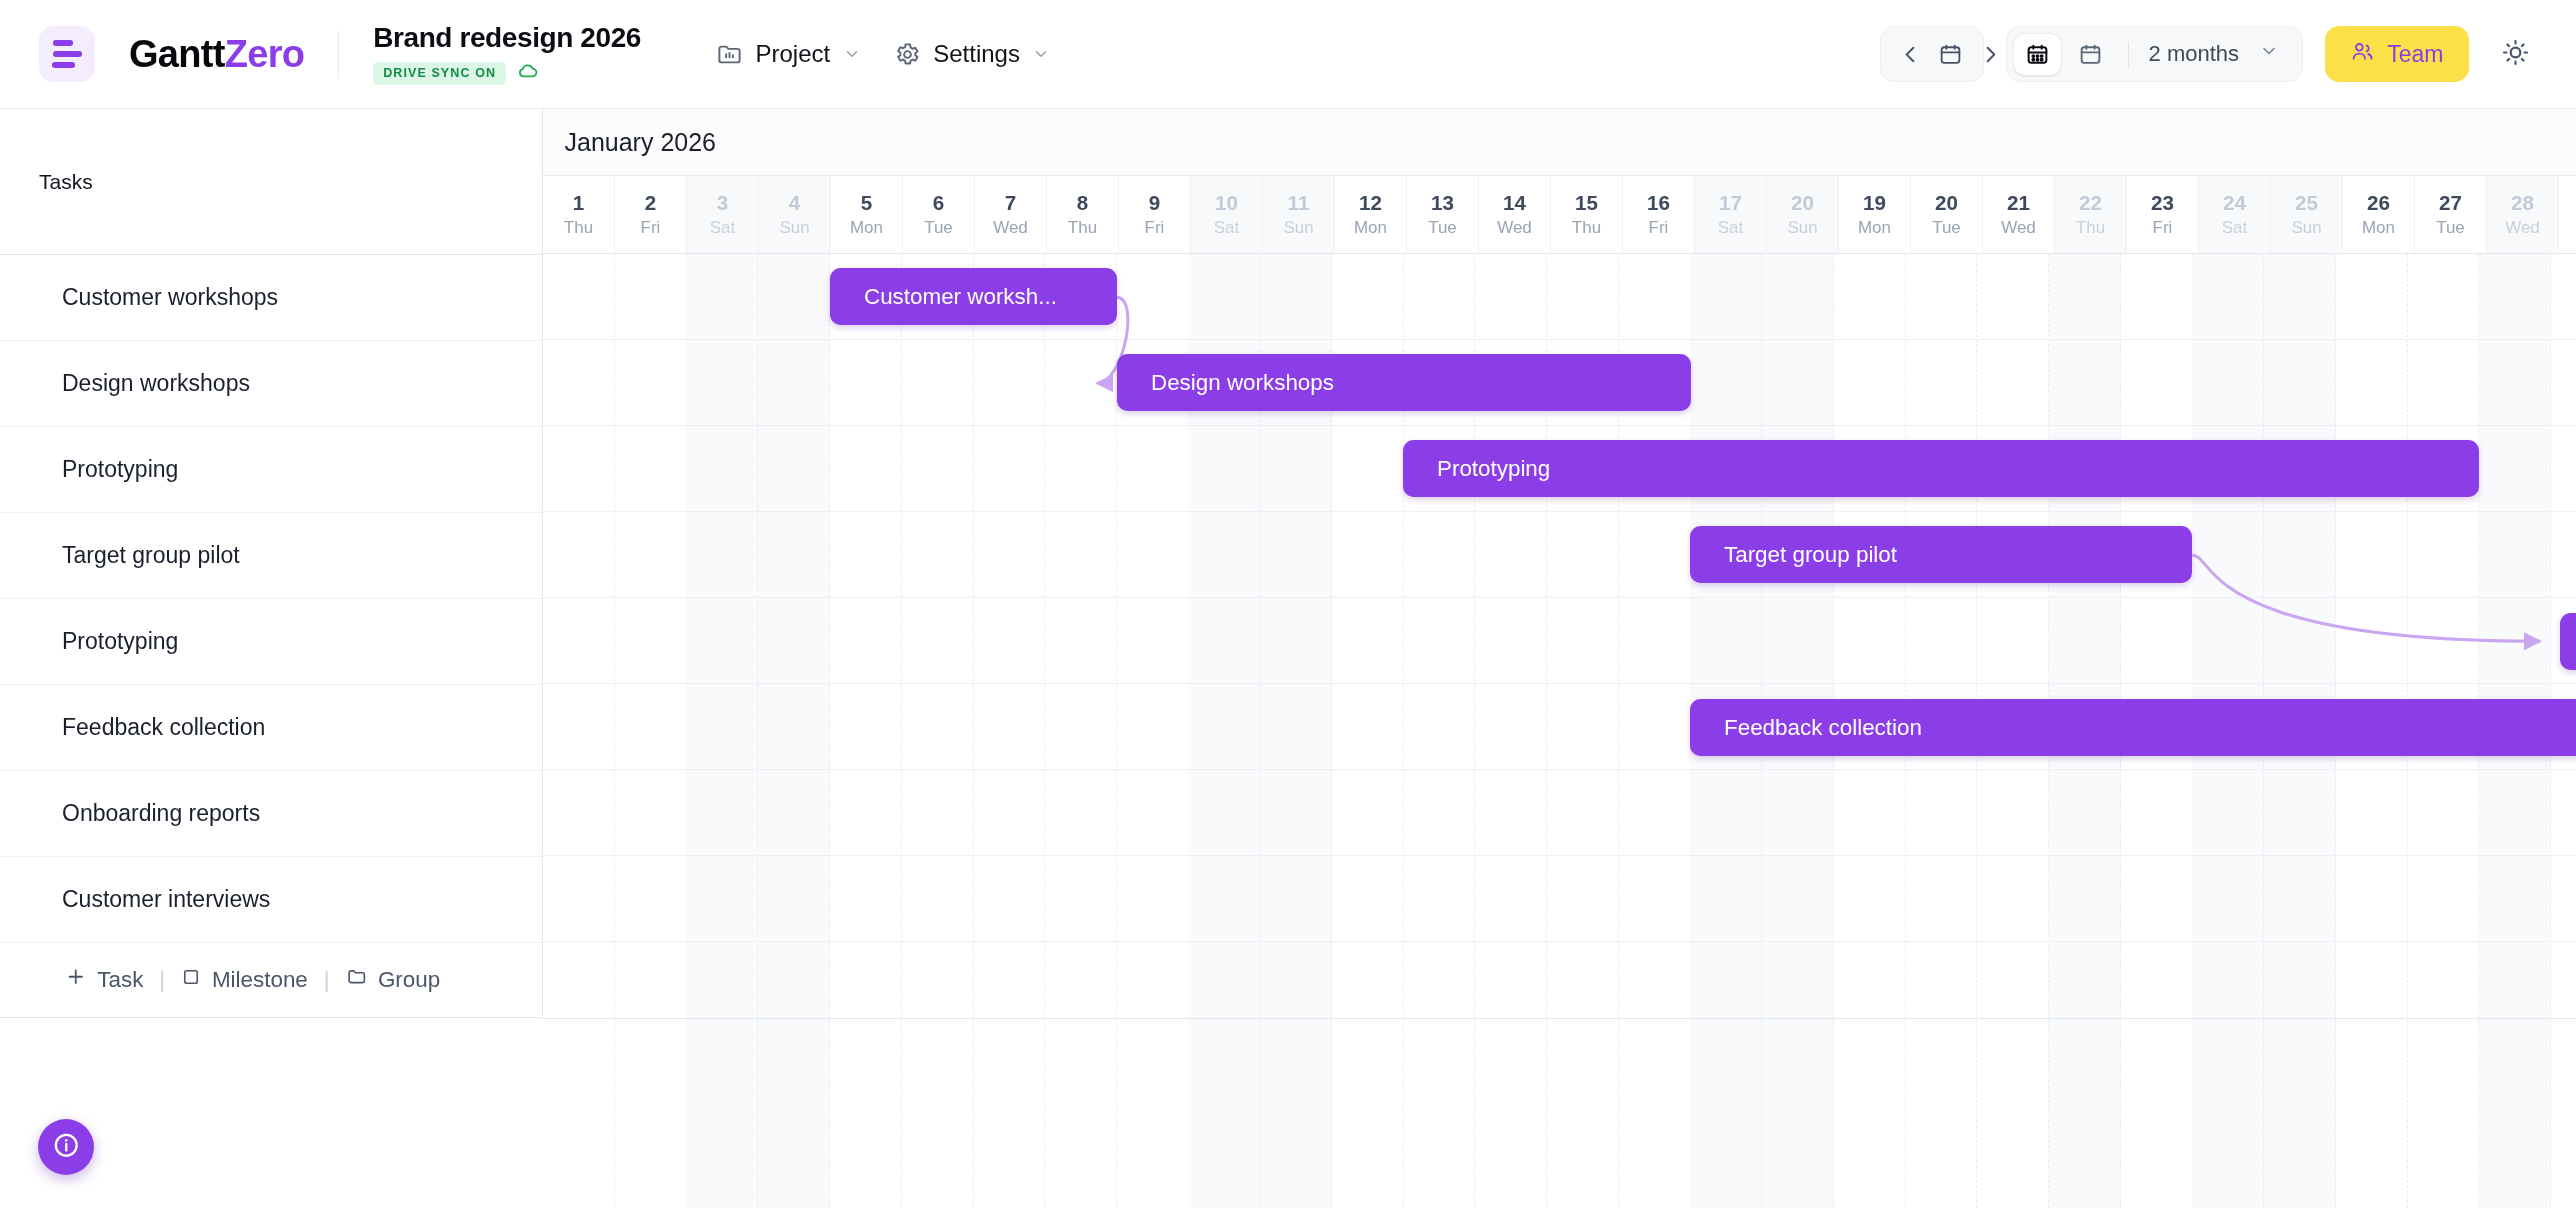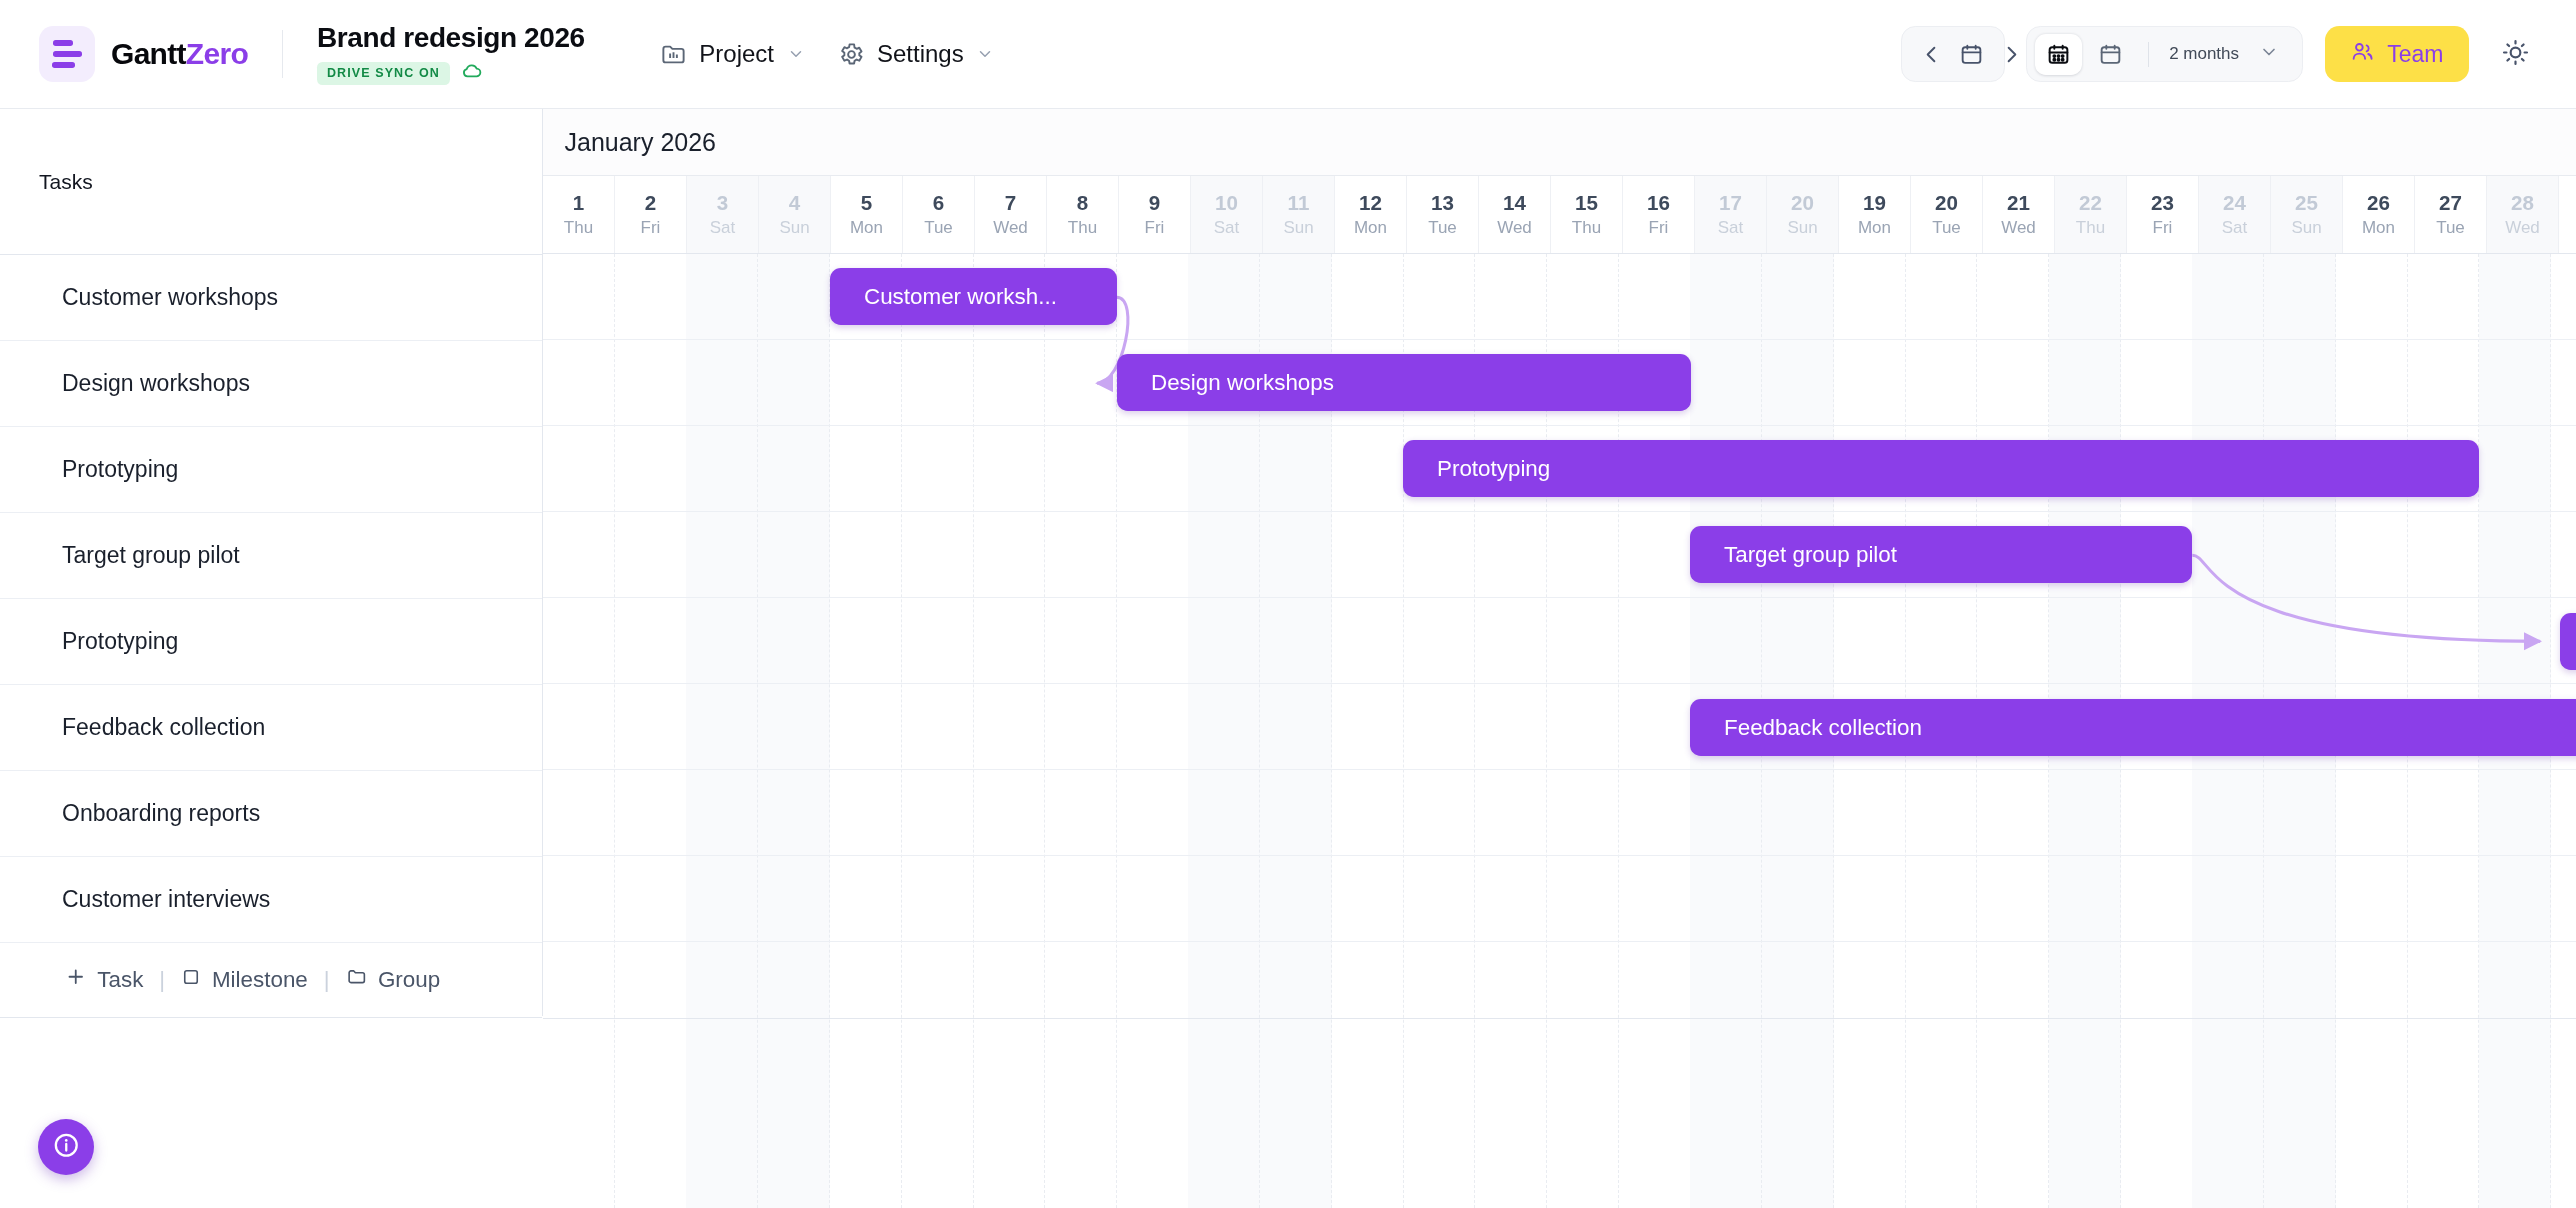"GanttZero" .brand-name { font-size: 30px -> 38px; margin-left: 16px -> 34px }
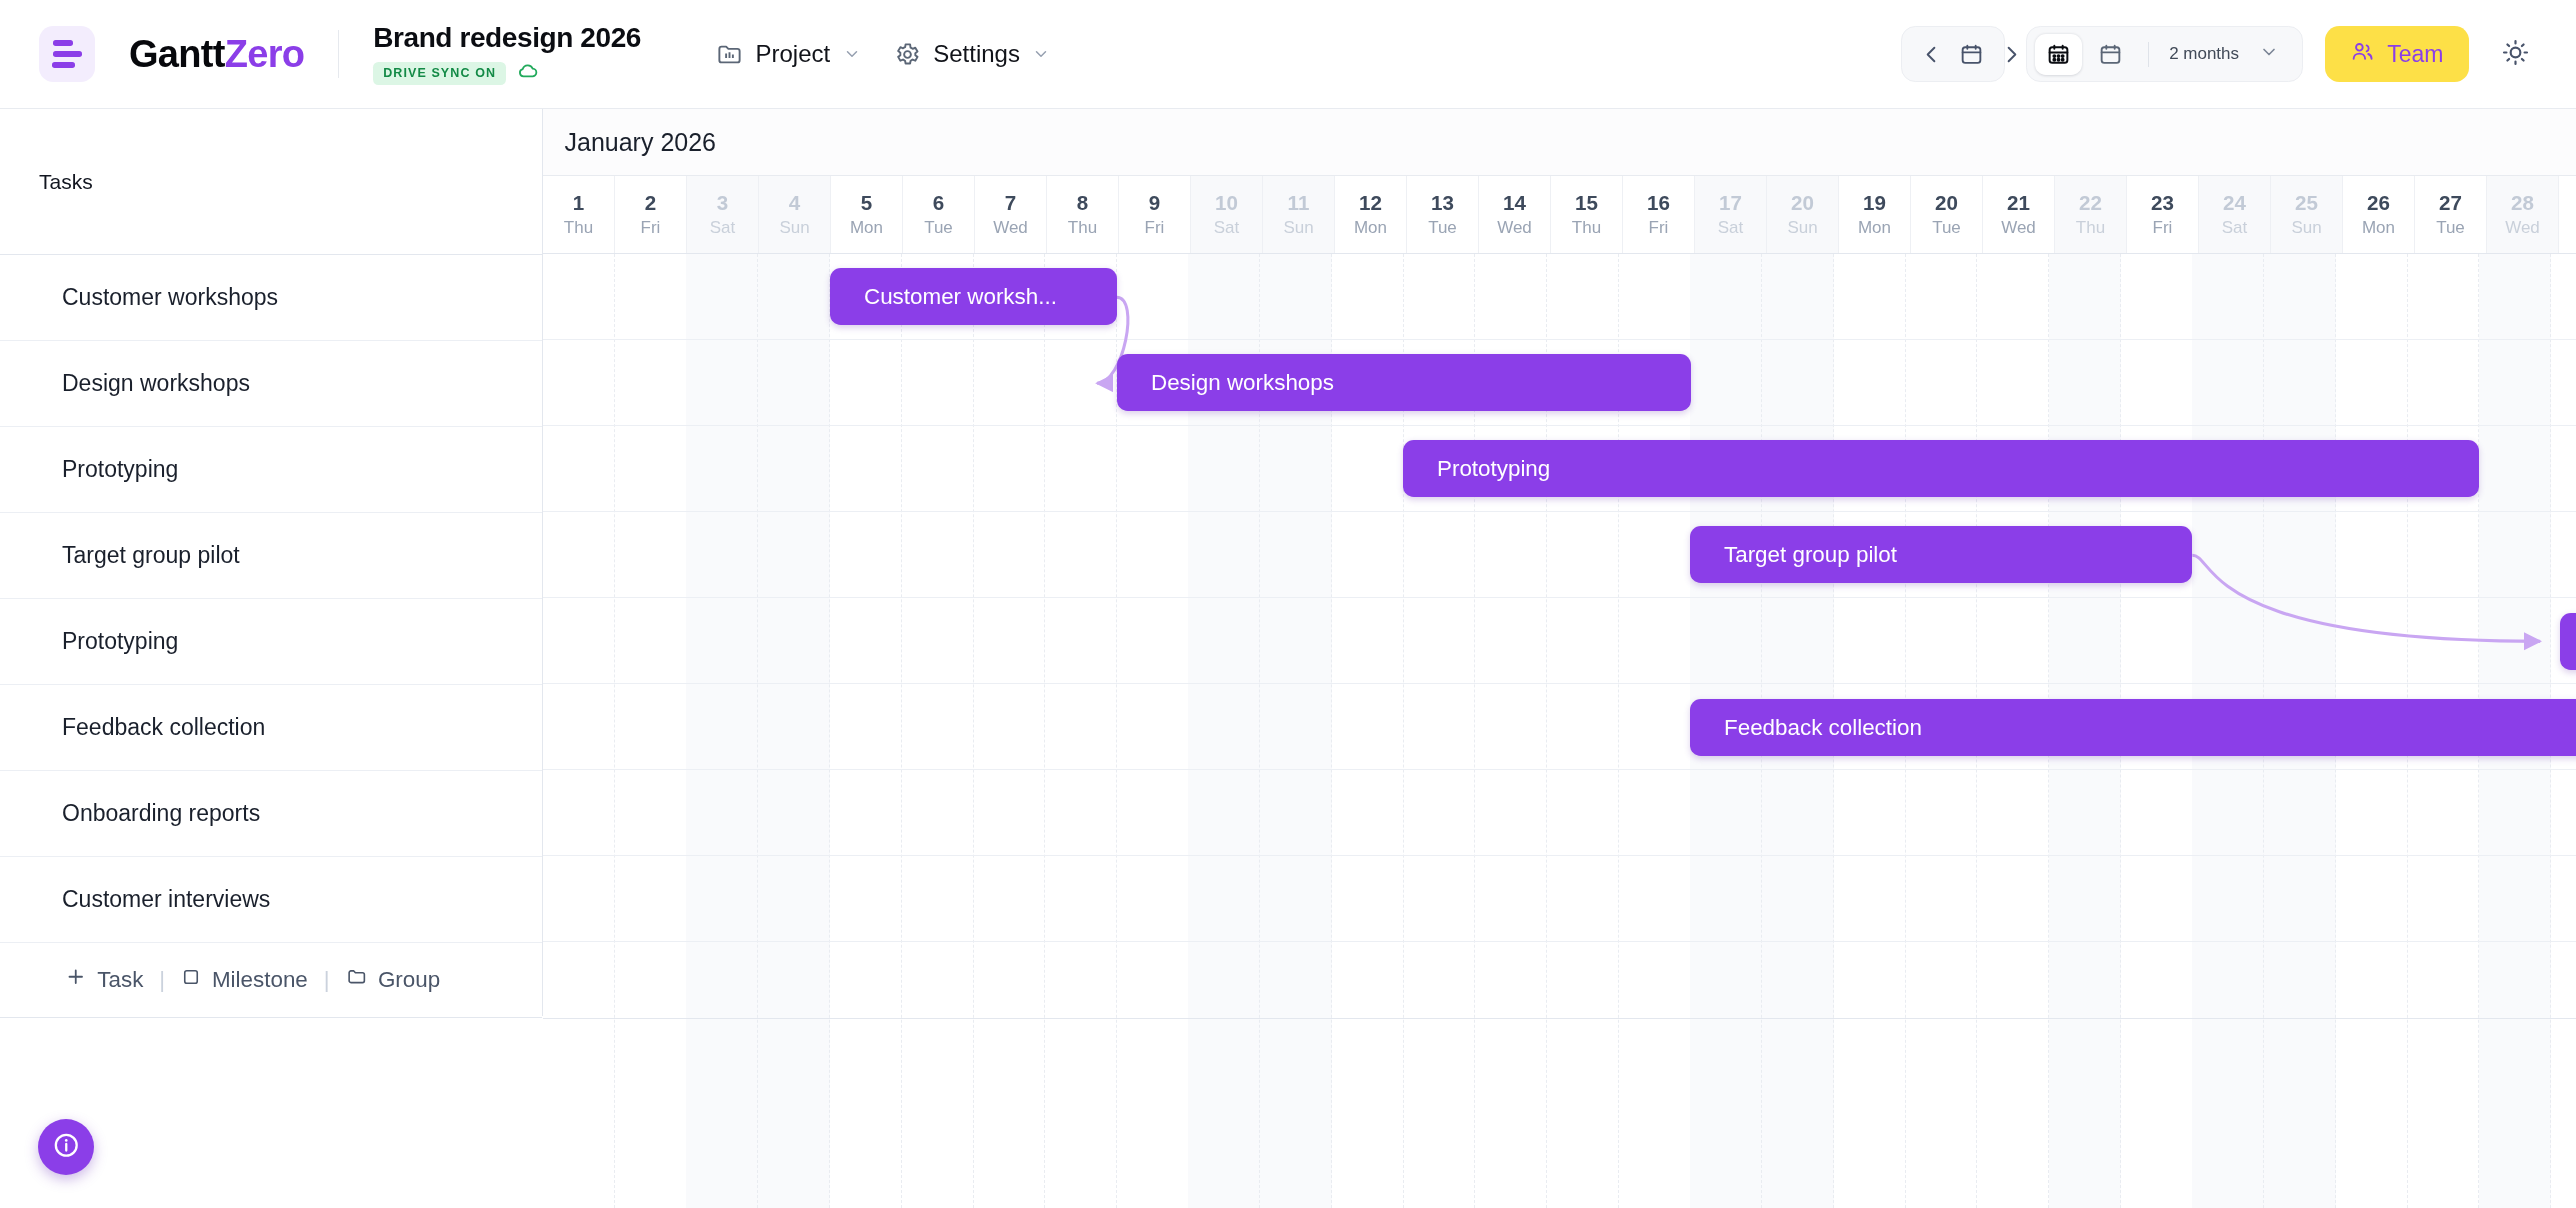"2 months" .seg-range { font-size: 17px -> 22px }
